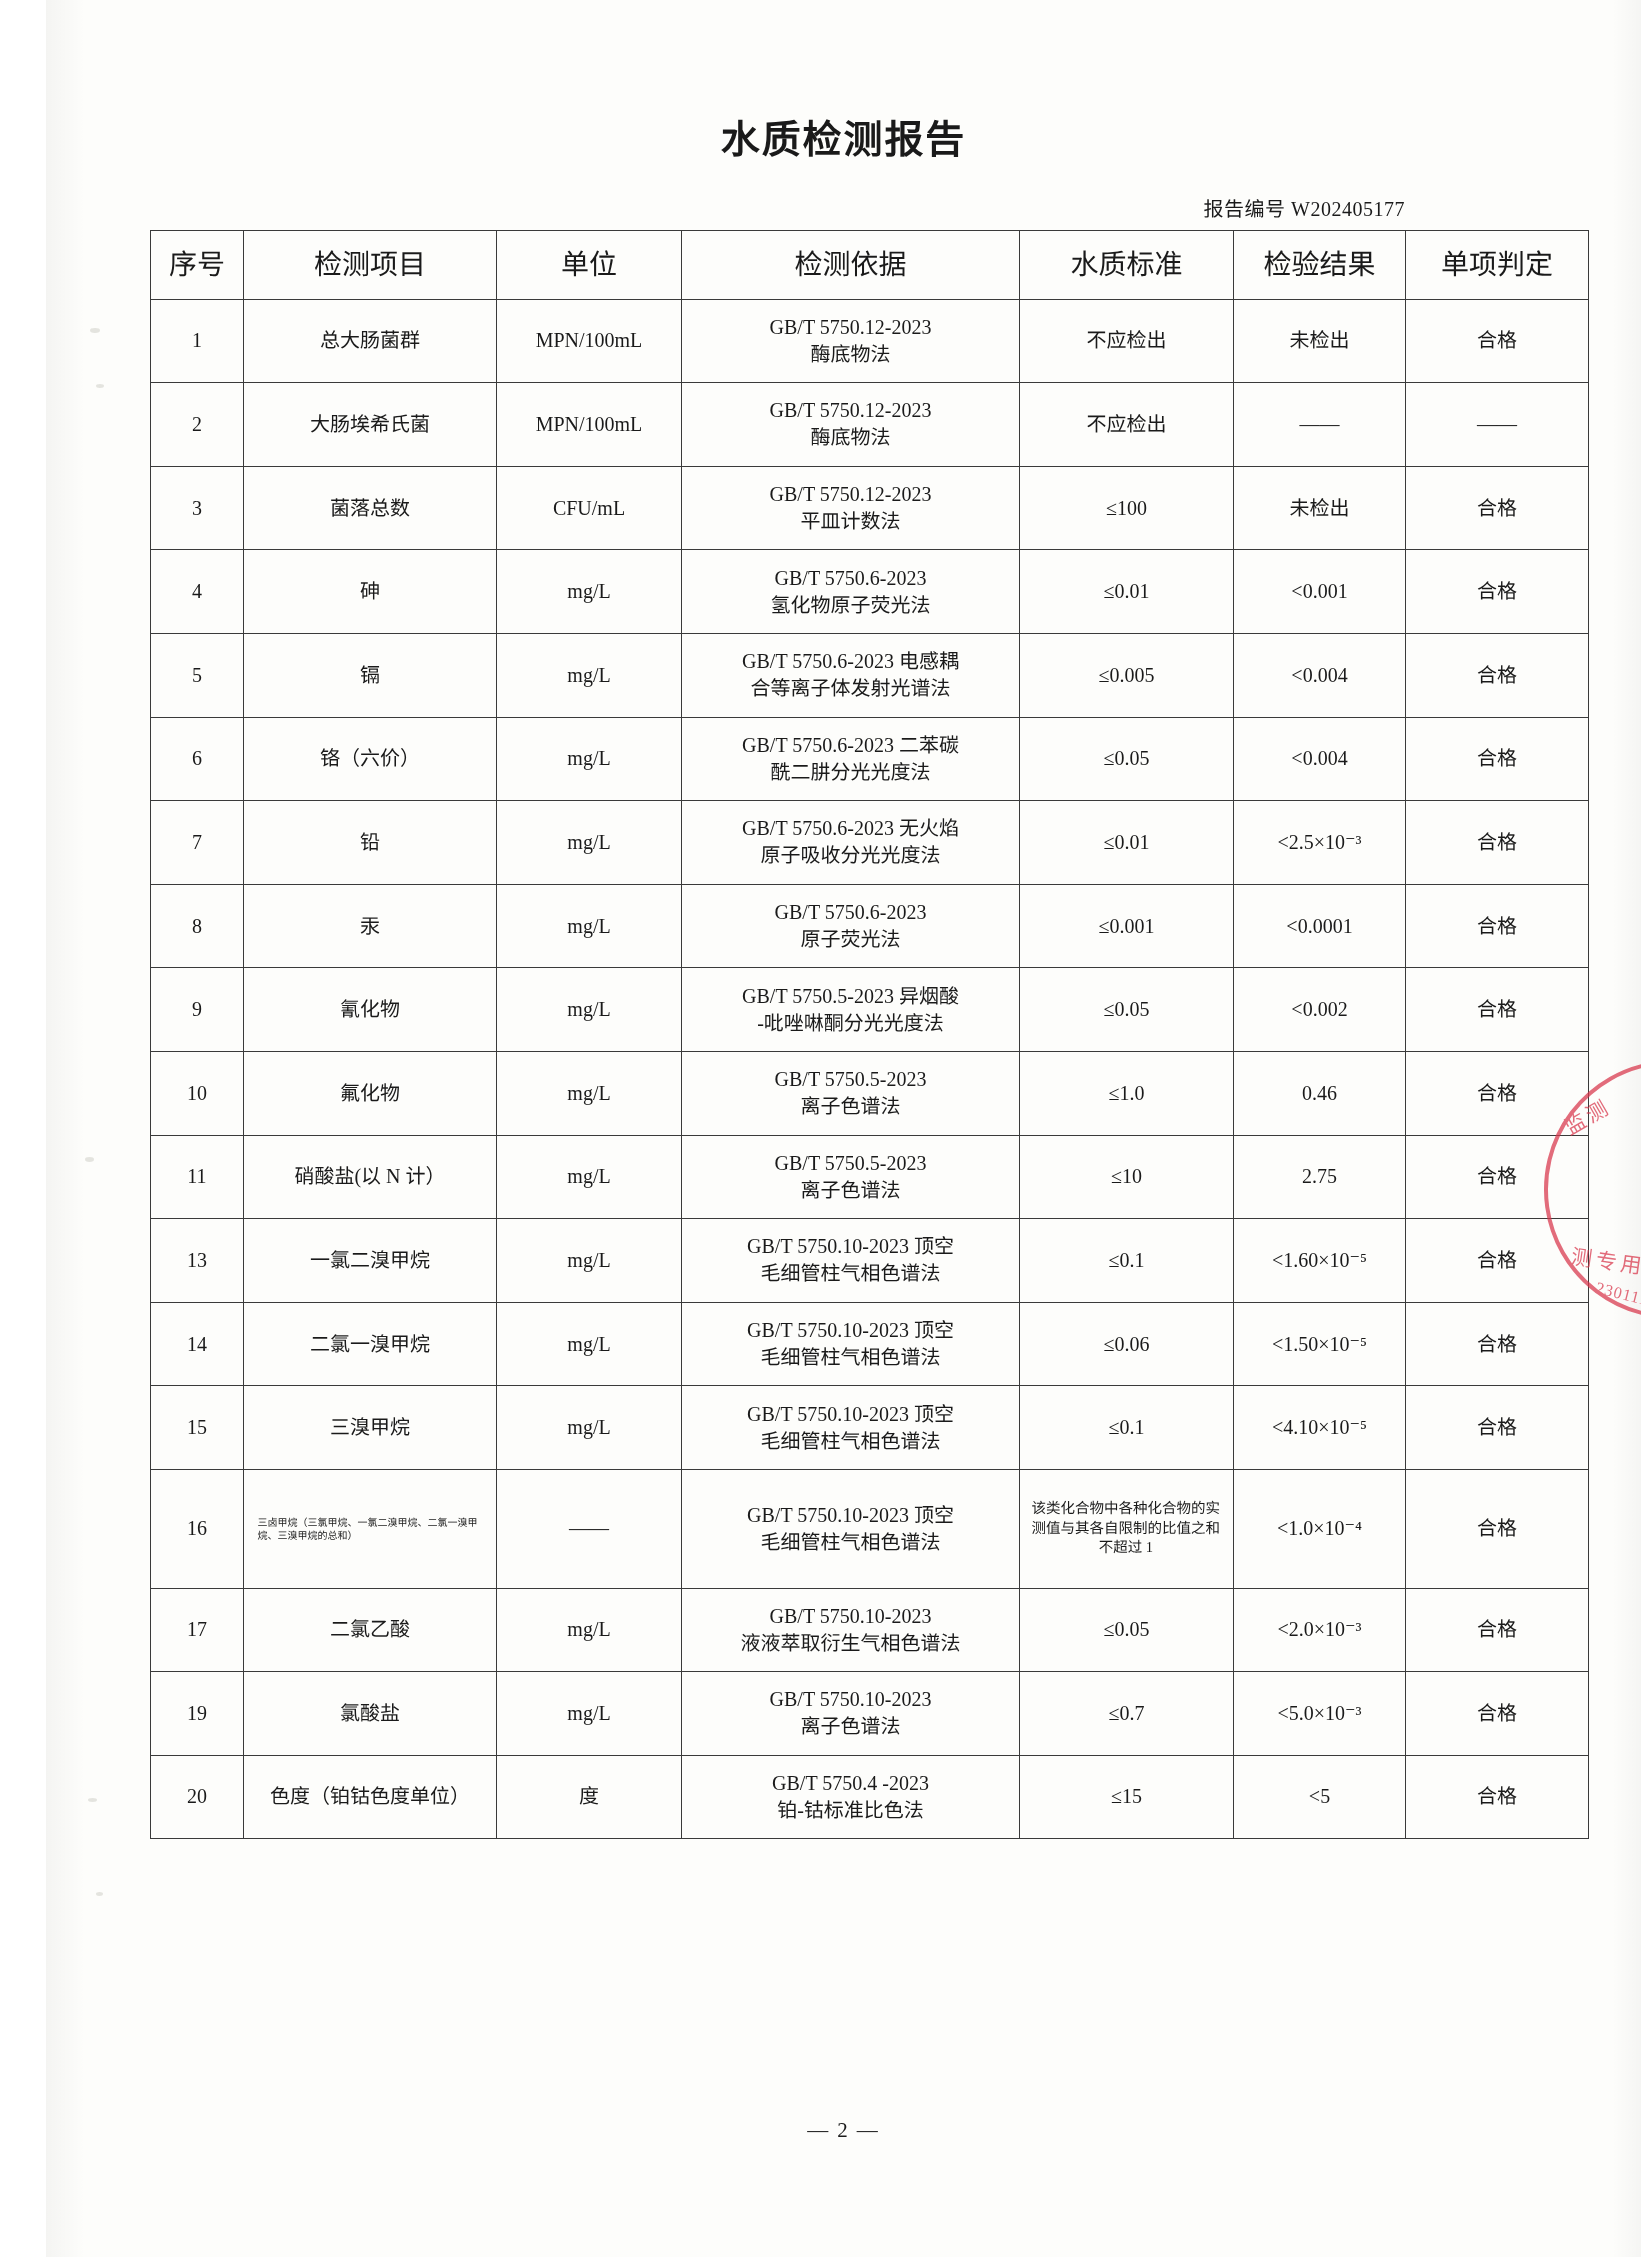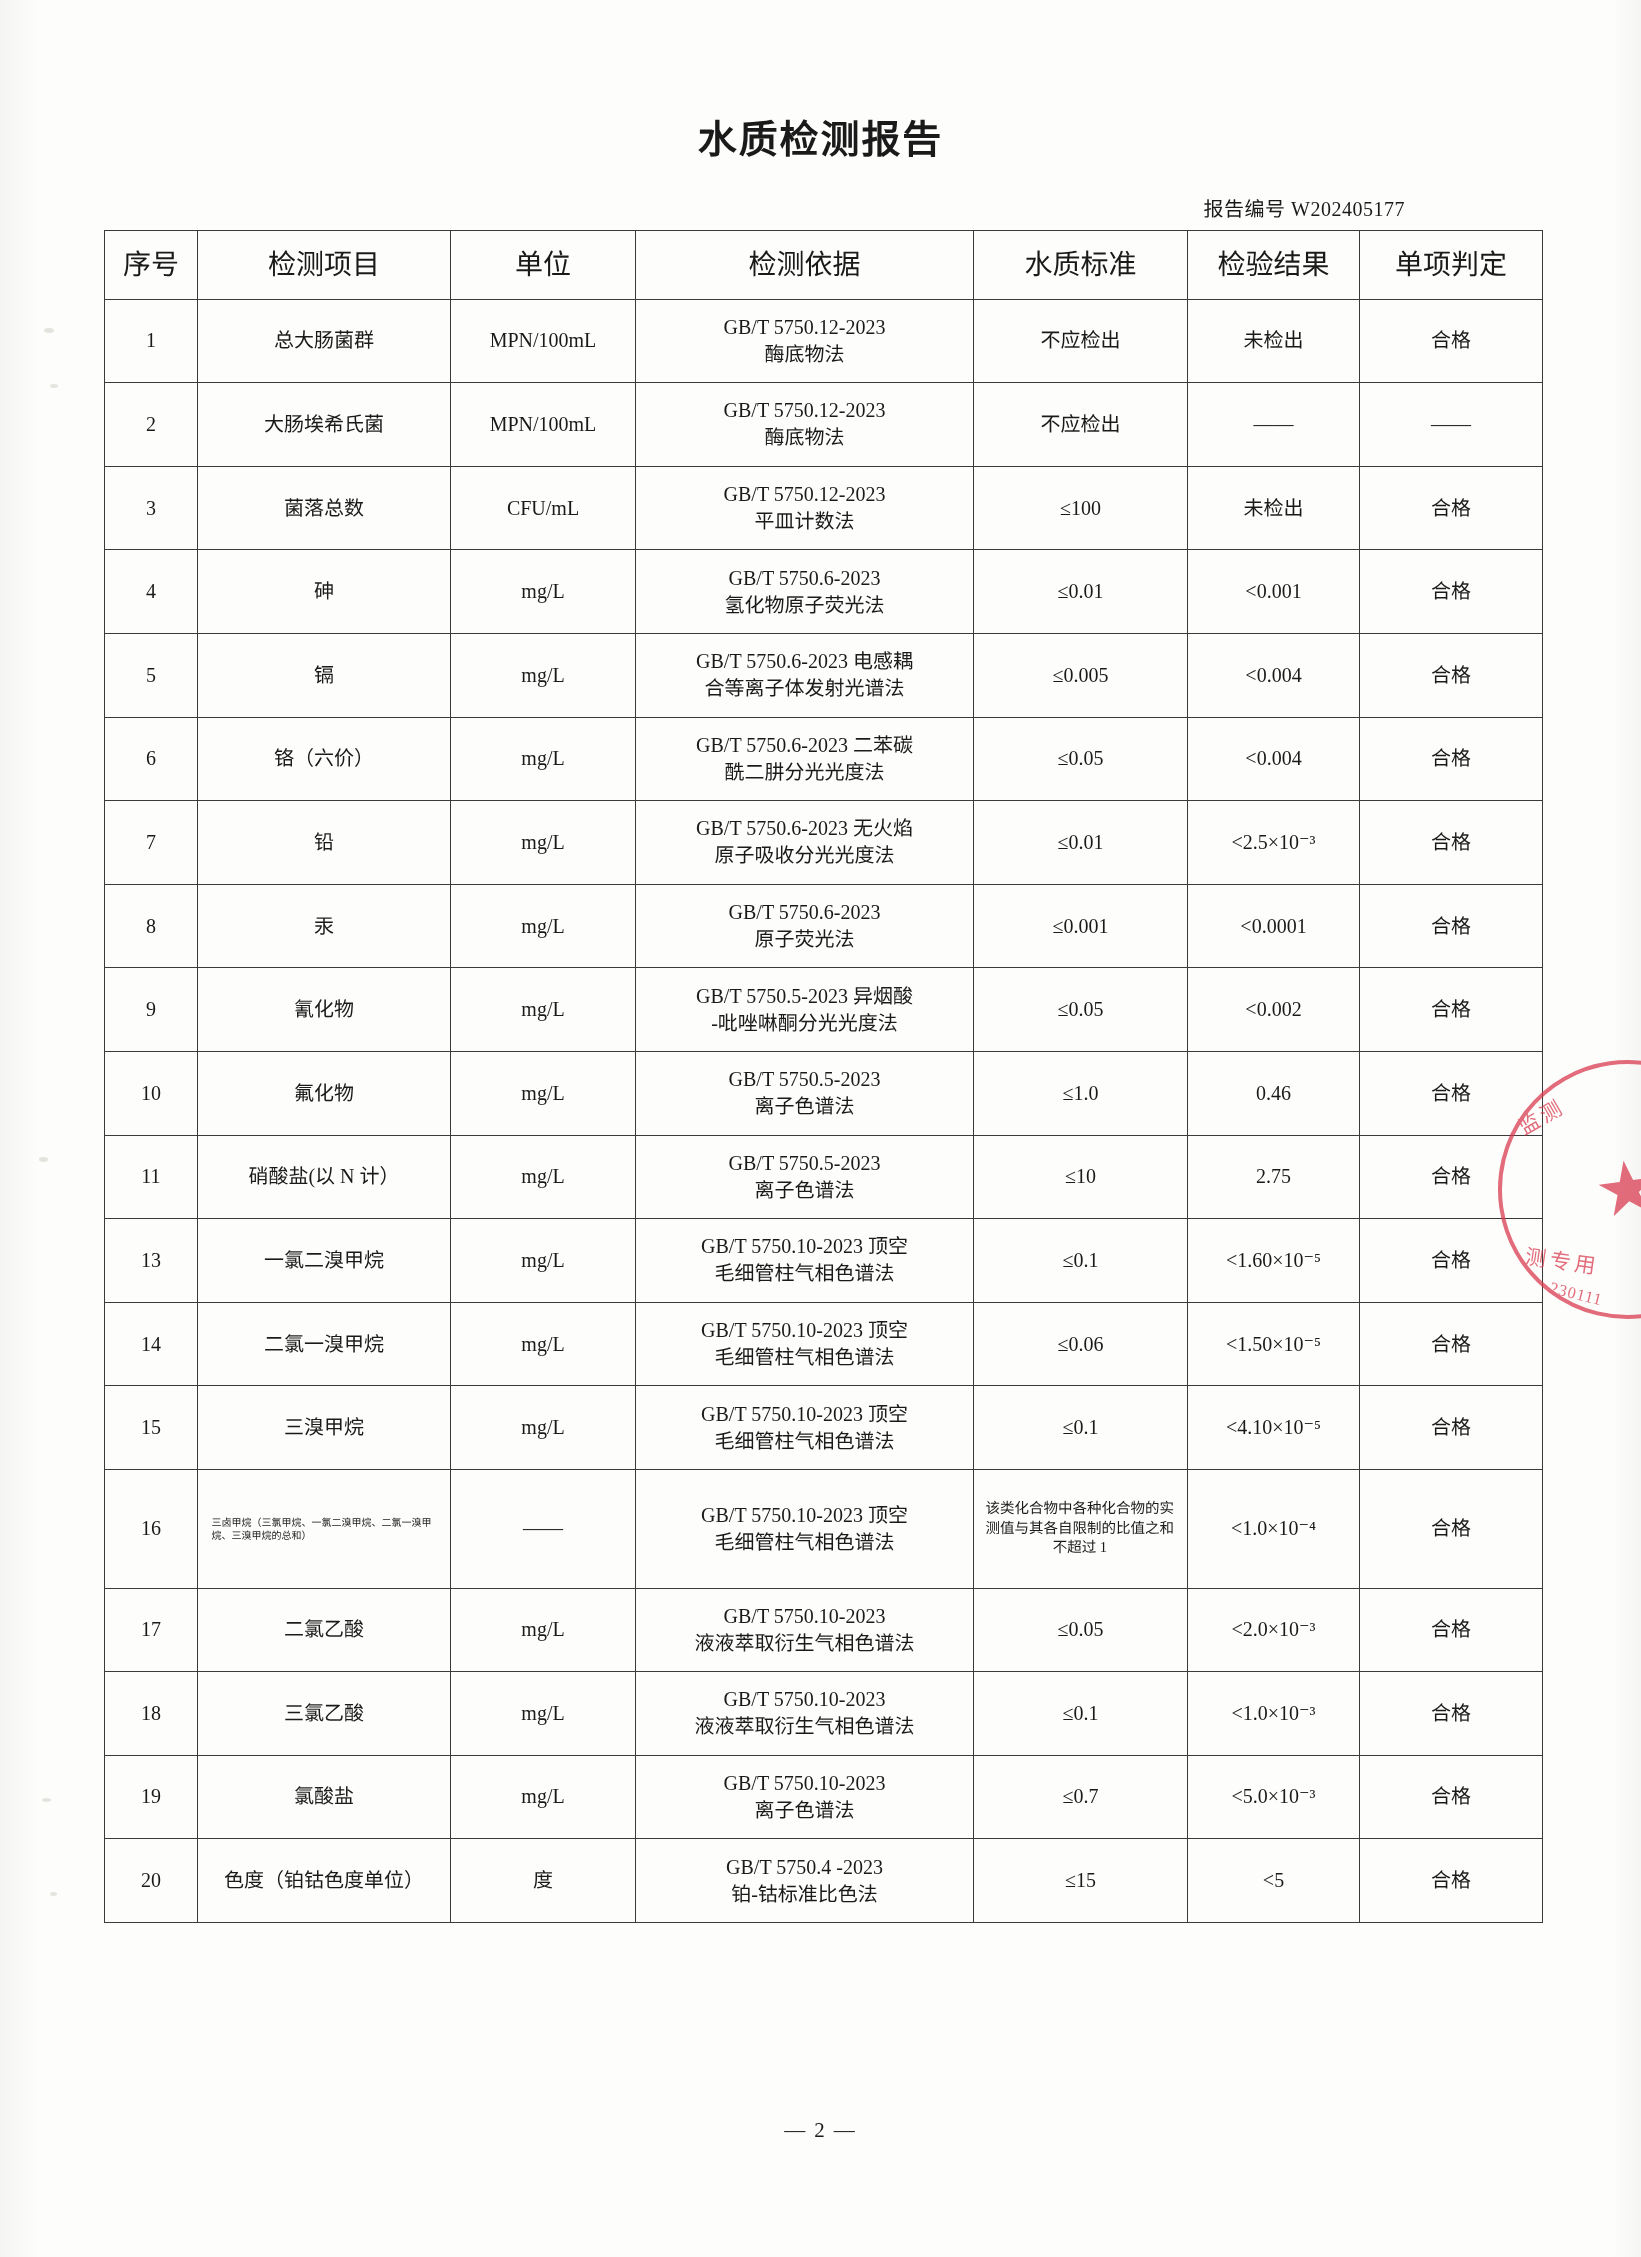"水质检测报告" .page { margin-left: none -> 46px }
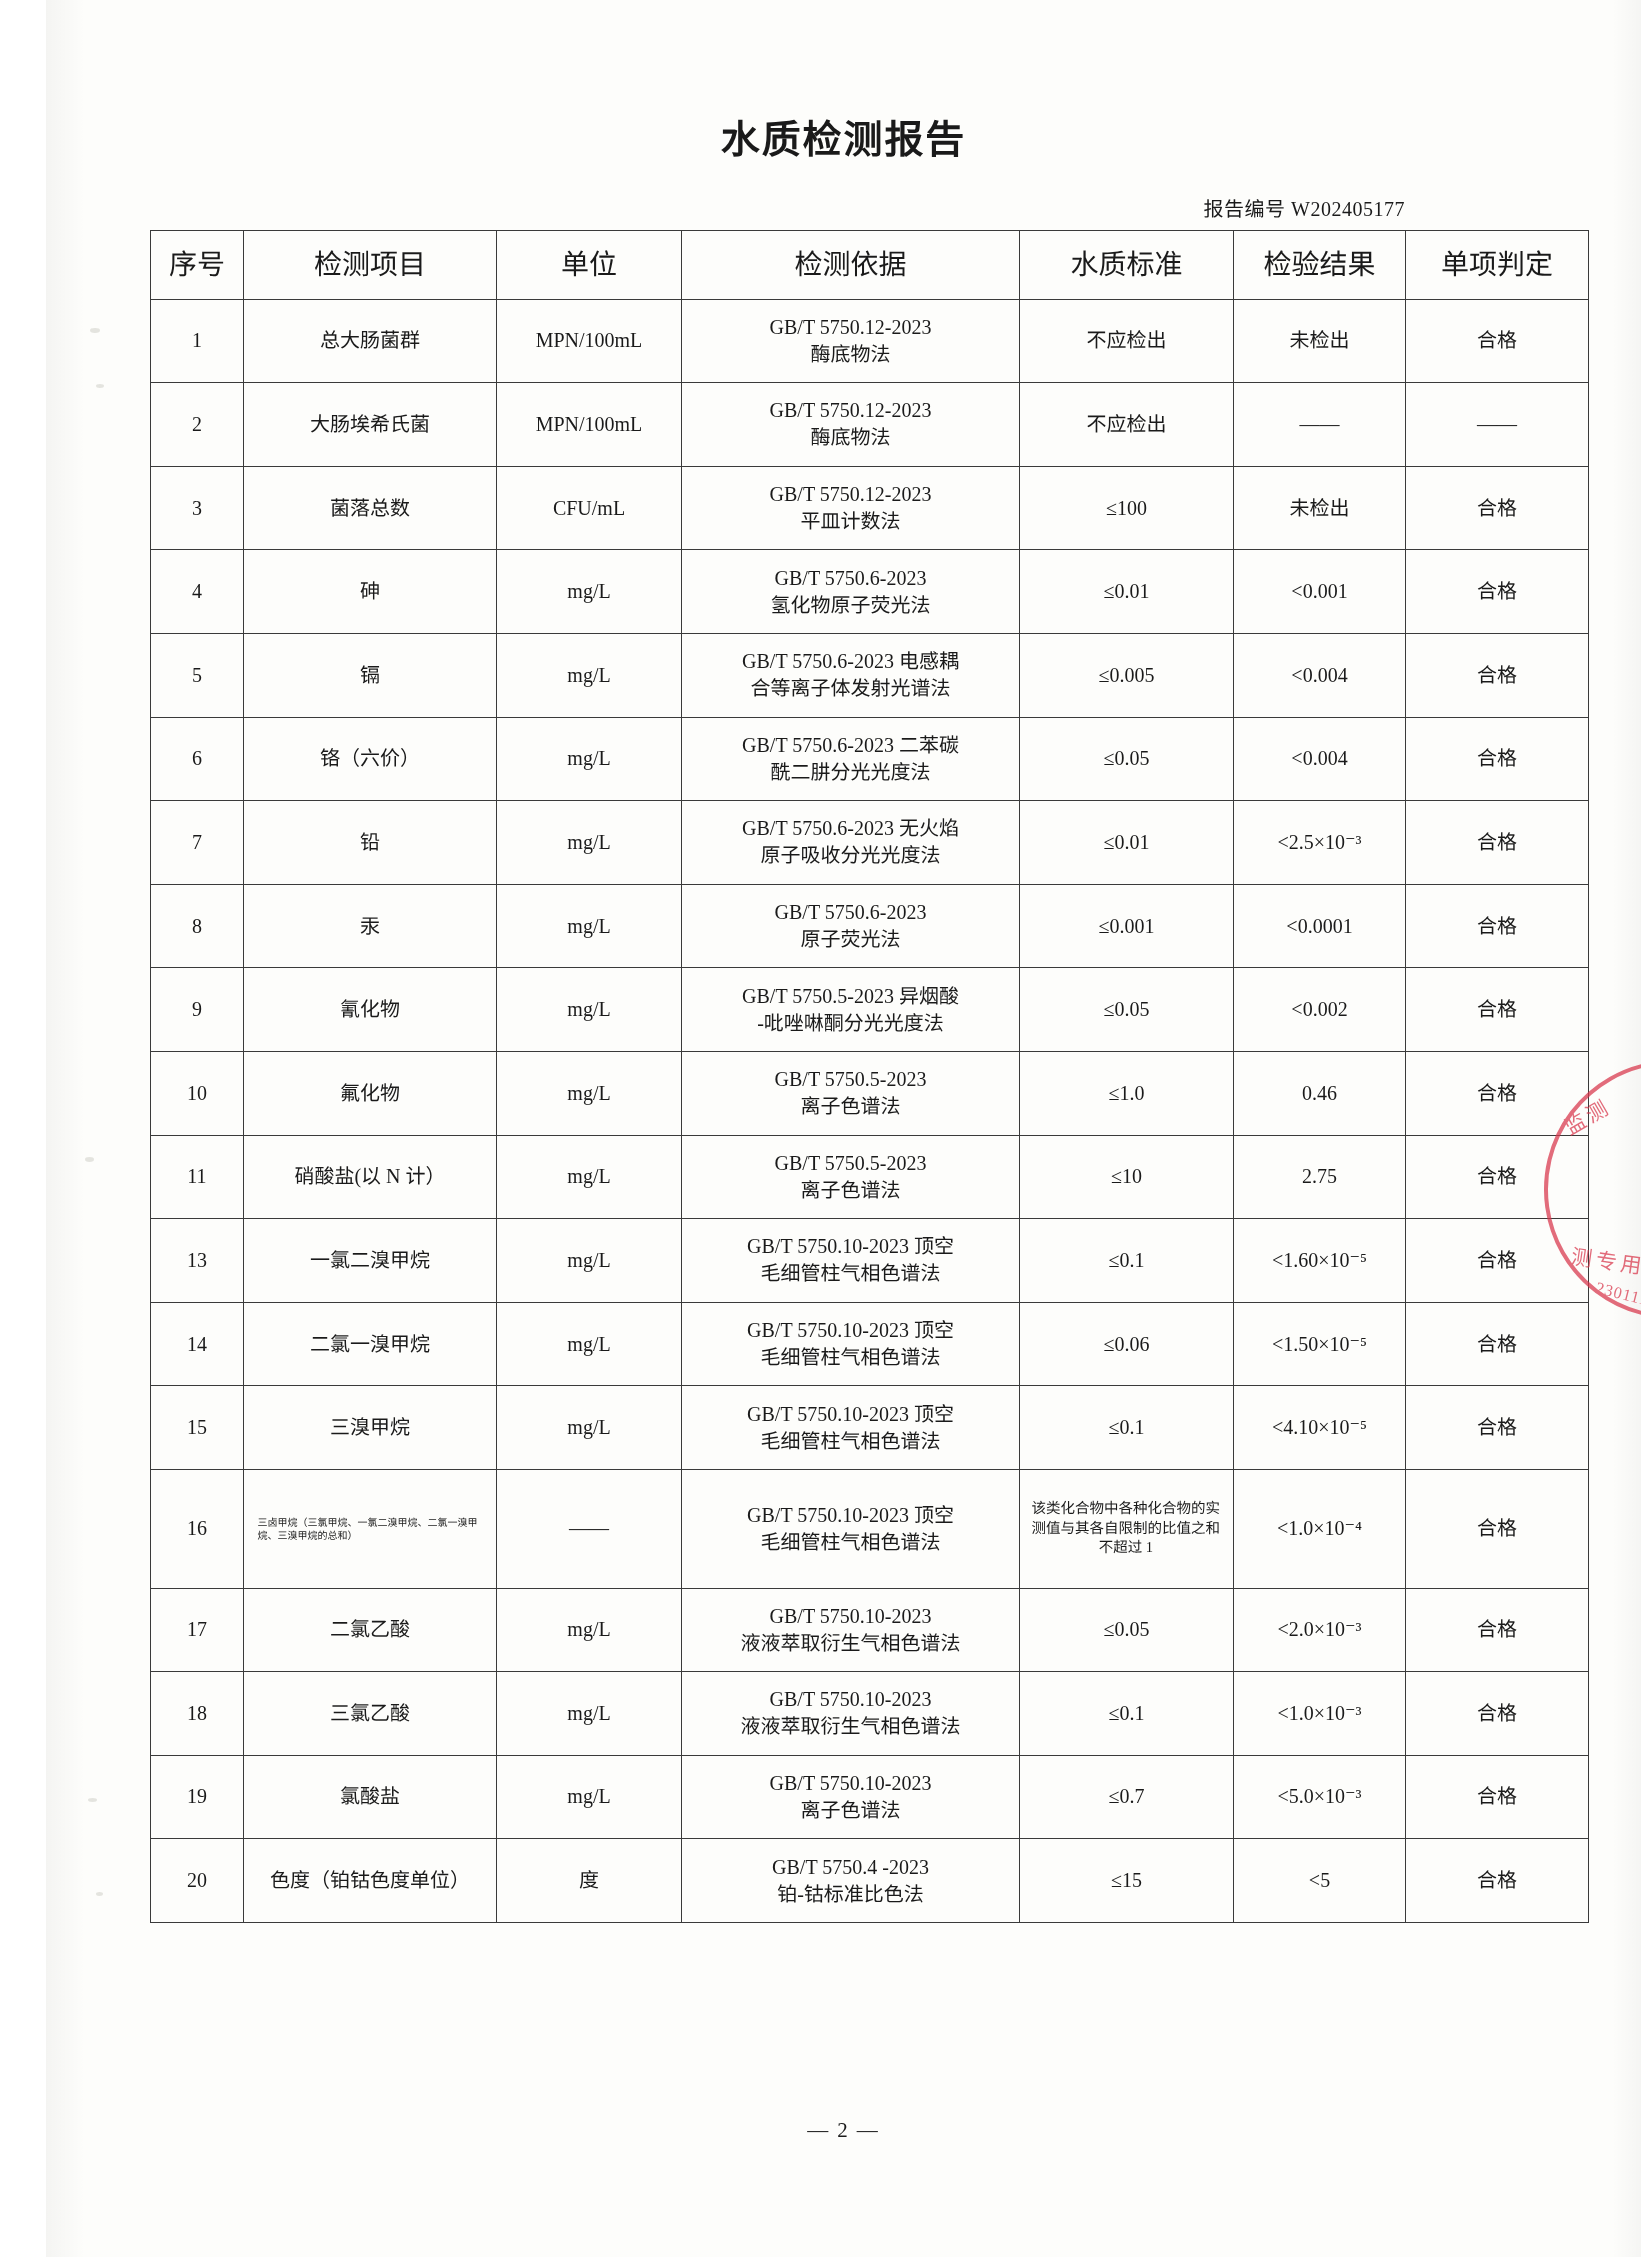"18" tr.row-tall { html: <tr> <td>18</td> <td>三氯乙酸</td> <td>mg/L</td> <td> <div>GB/T 5750.10-2023</div> <div>液液萃取衍生气相色谱法</div> </td> <td>≤0.1</td> <td>&lt;1.0×10⁻³</td> <td>合格</td> </tr> -> none }
